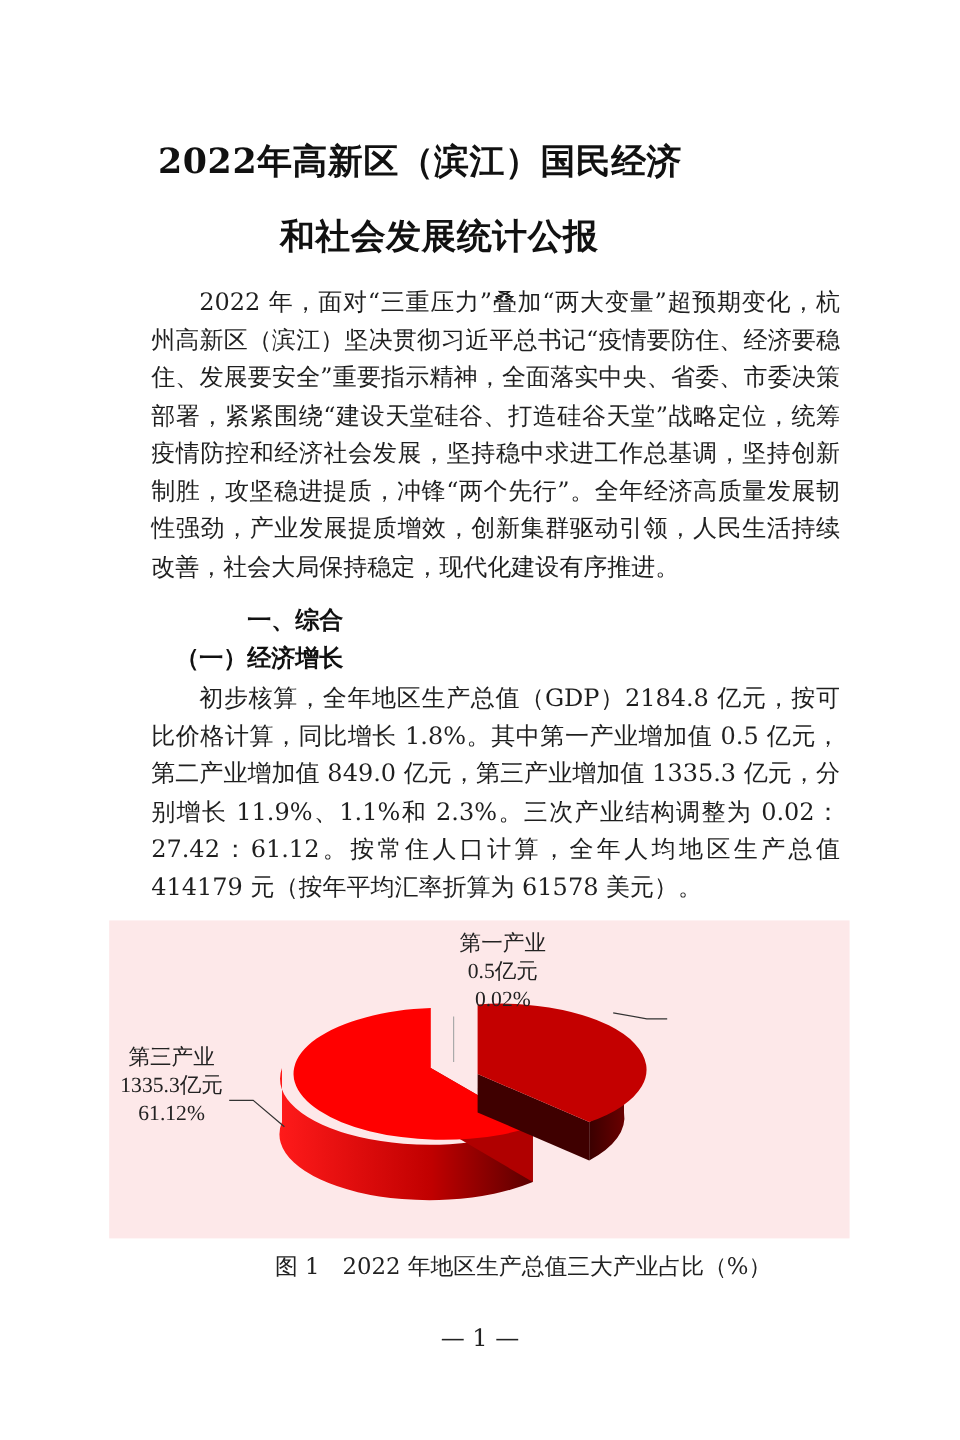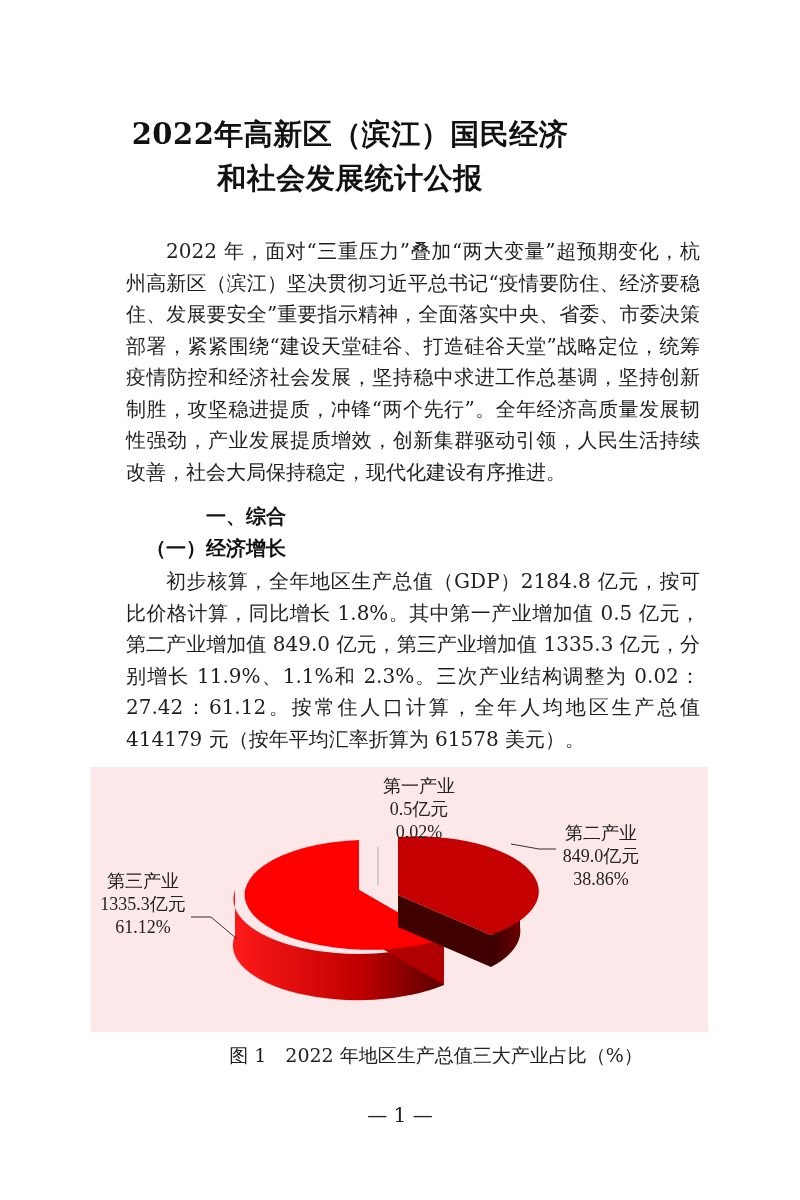"和社会发展统计公报" .t2 { margin-left: none -> 16px; top: 159px -> 178px }
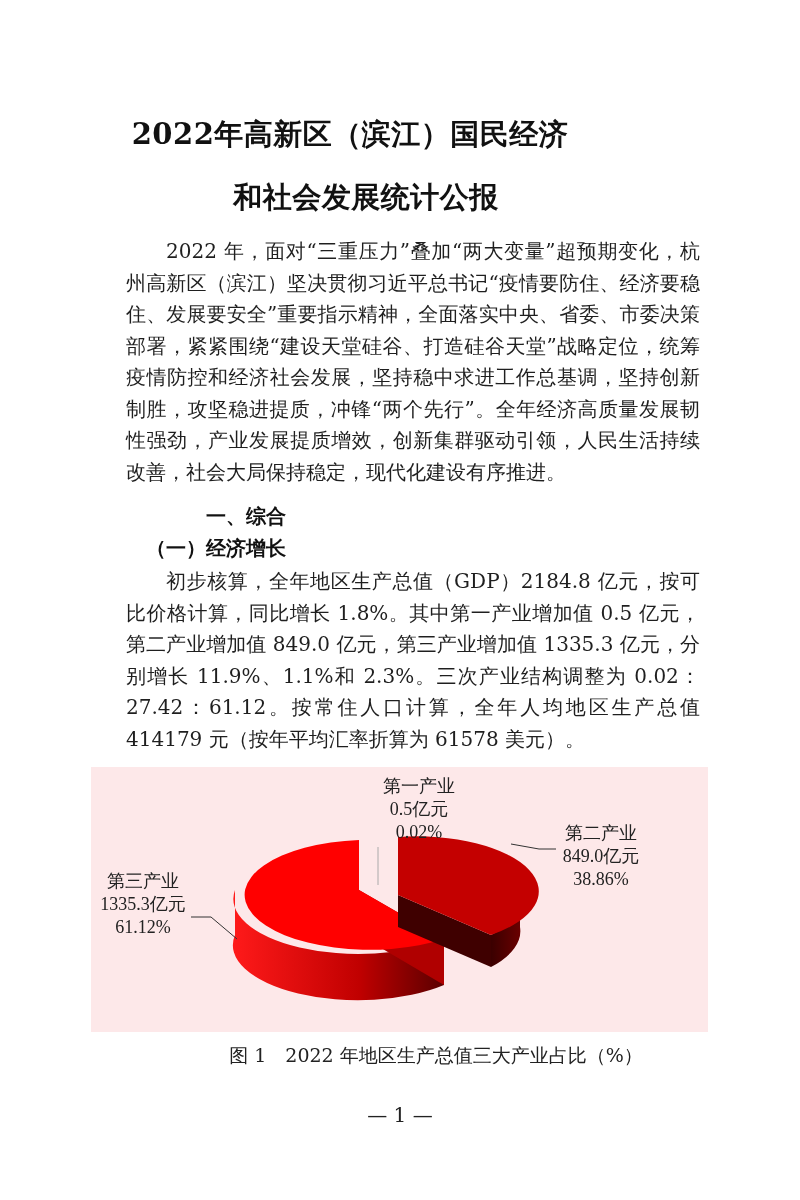"第二产业" div.lbl { html: <div> <div>第二产业</div> <div>849.0亿元</div> <div>38.86%</div> </div> -> none }
